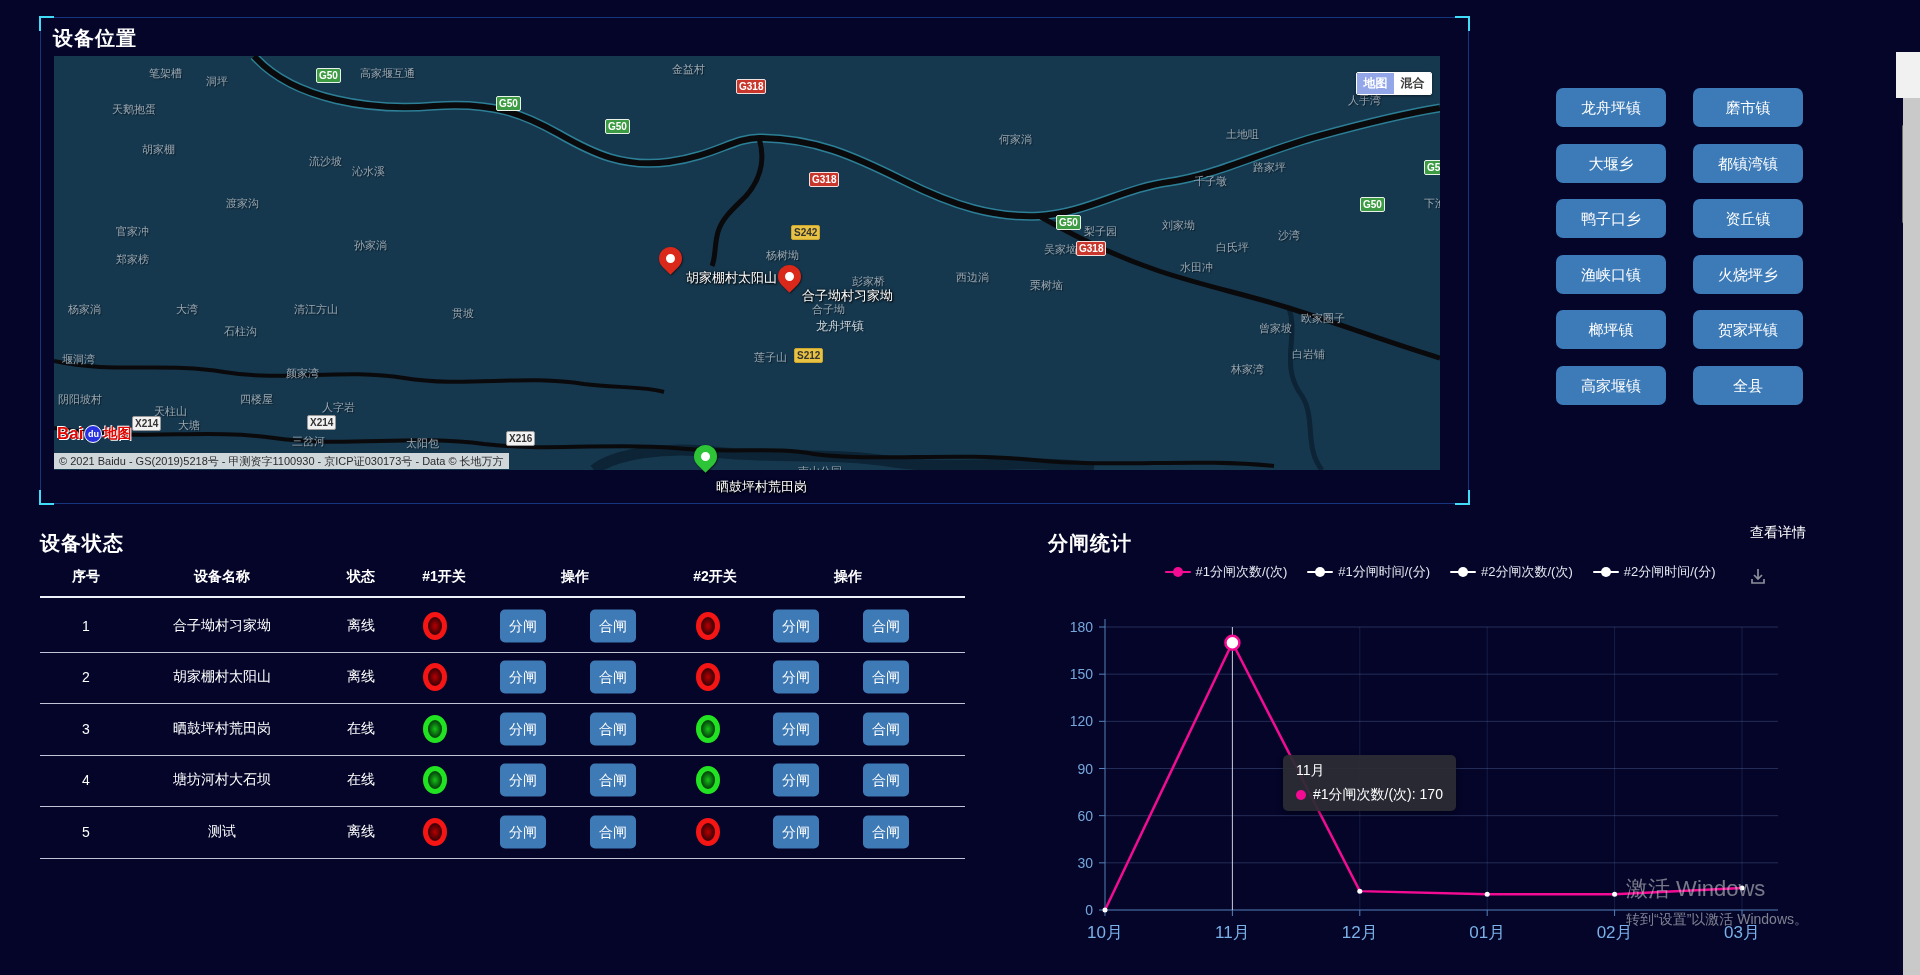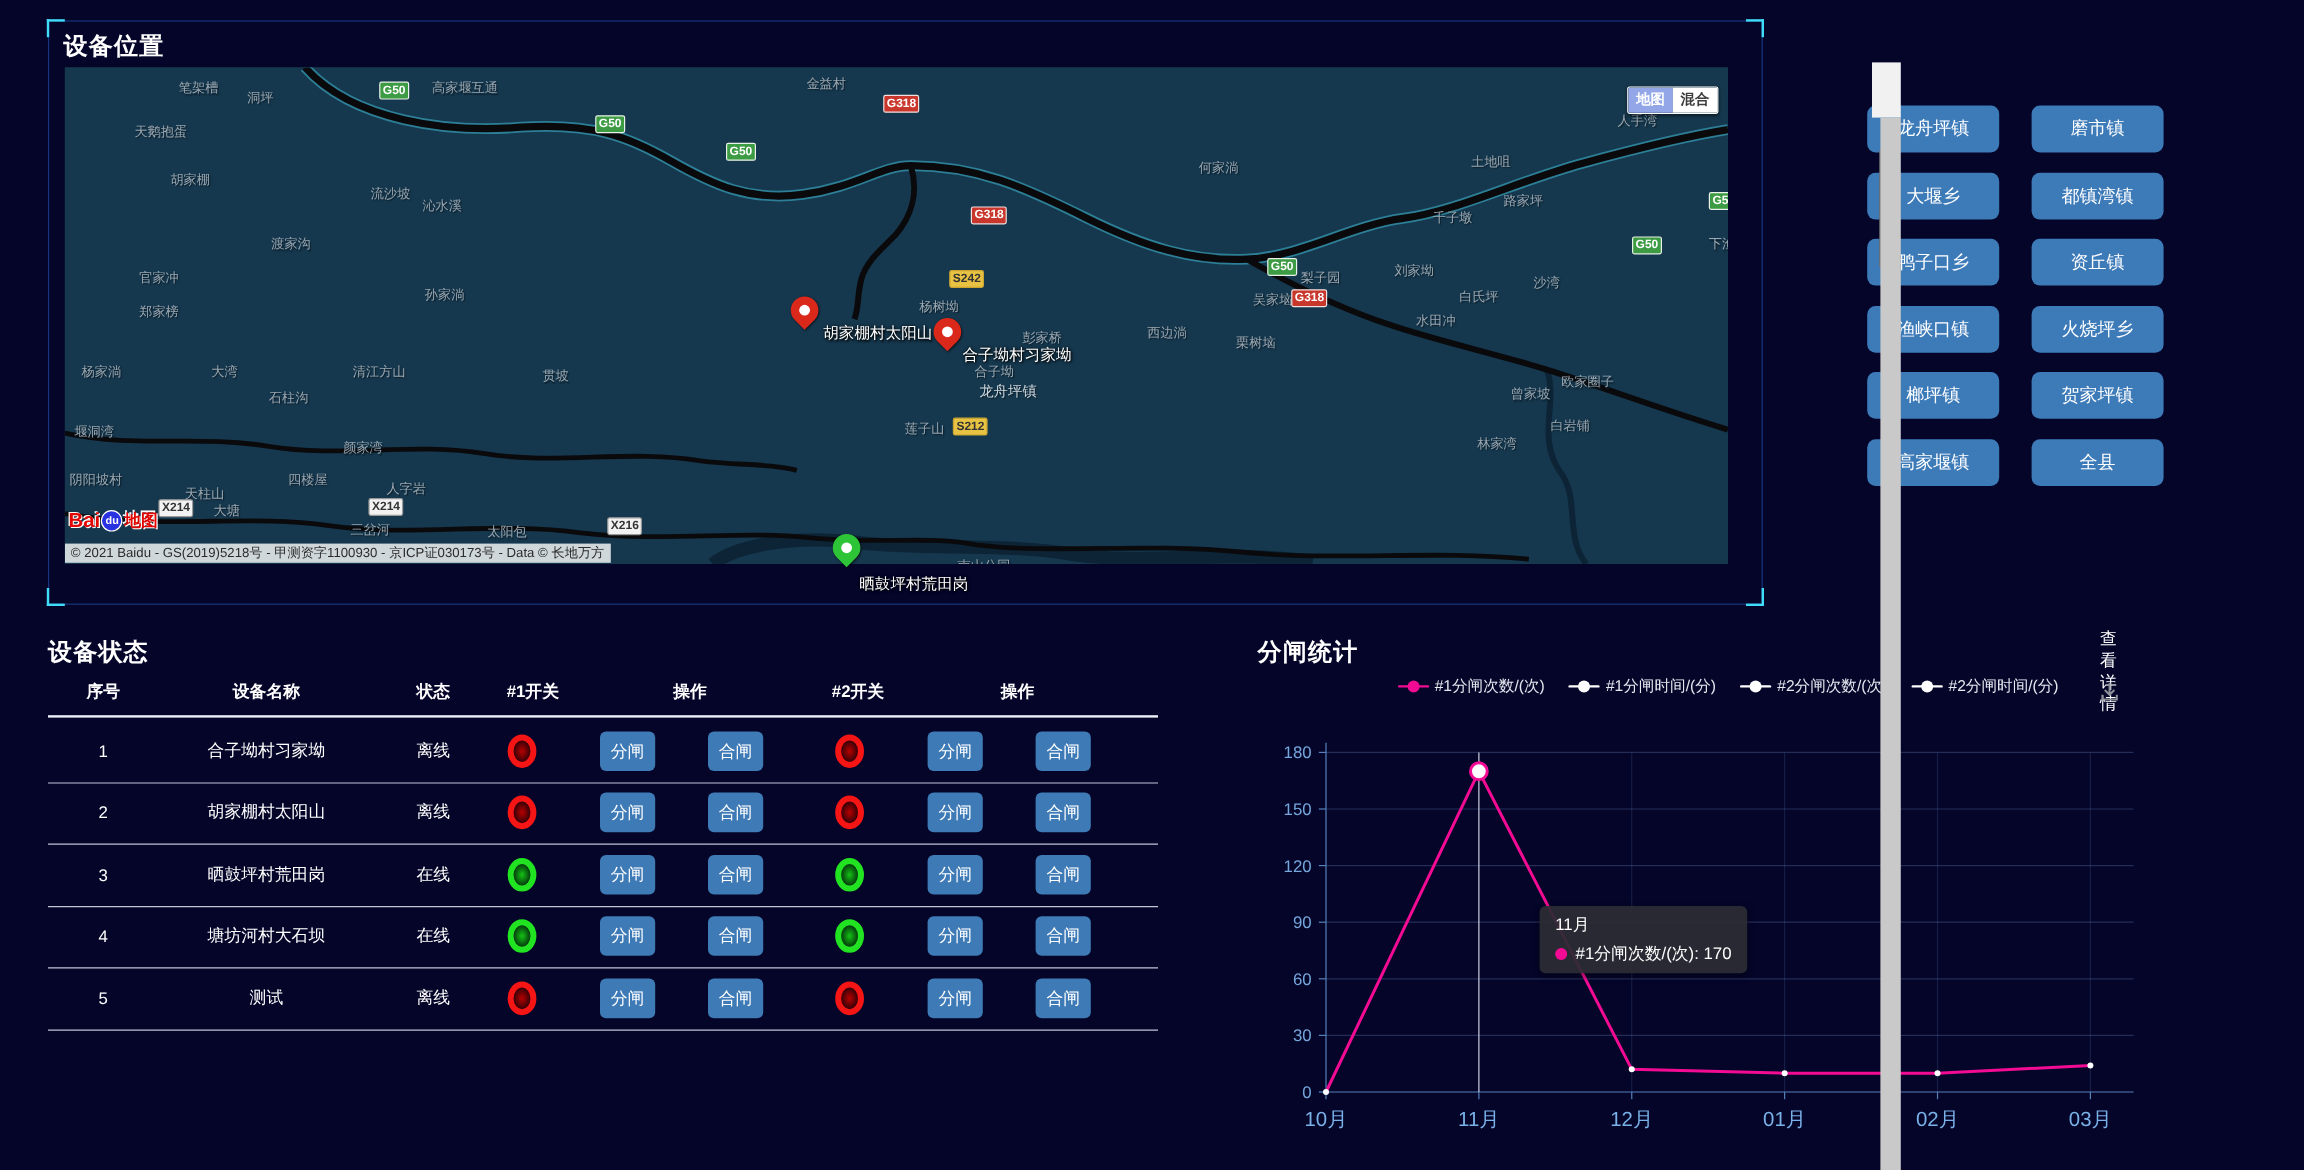"设备位置" #stage { width: 1584px -> 1920px }
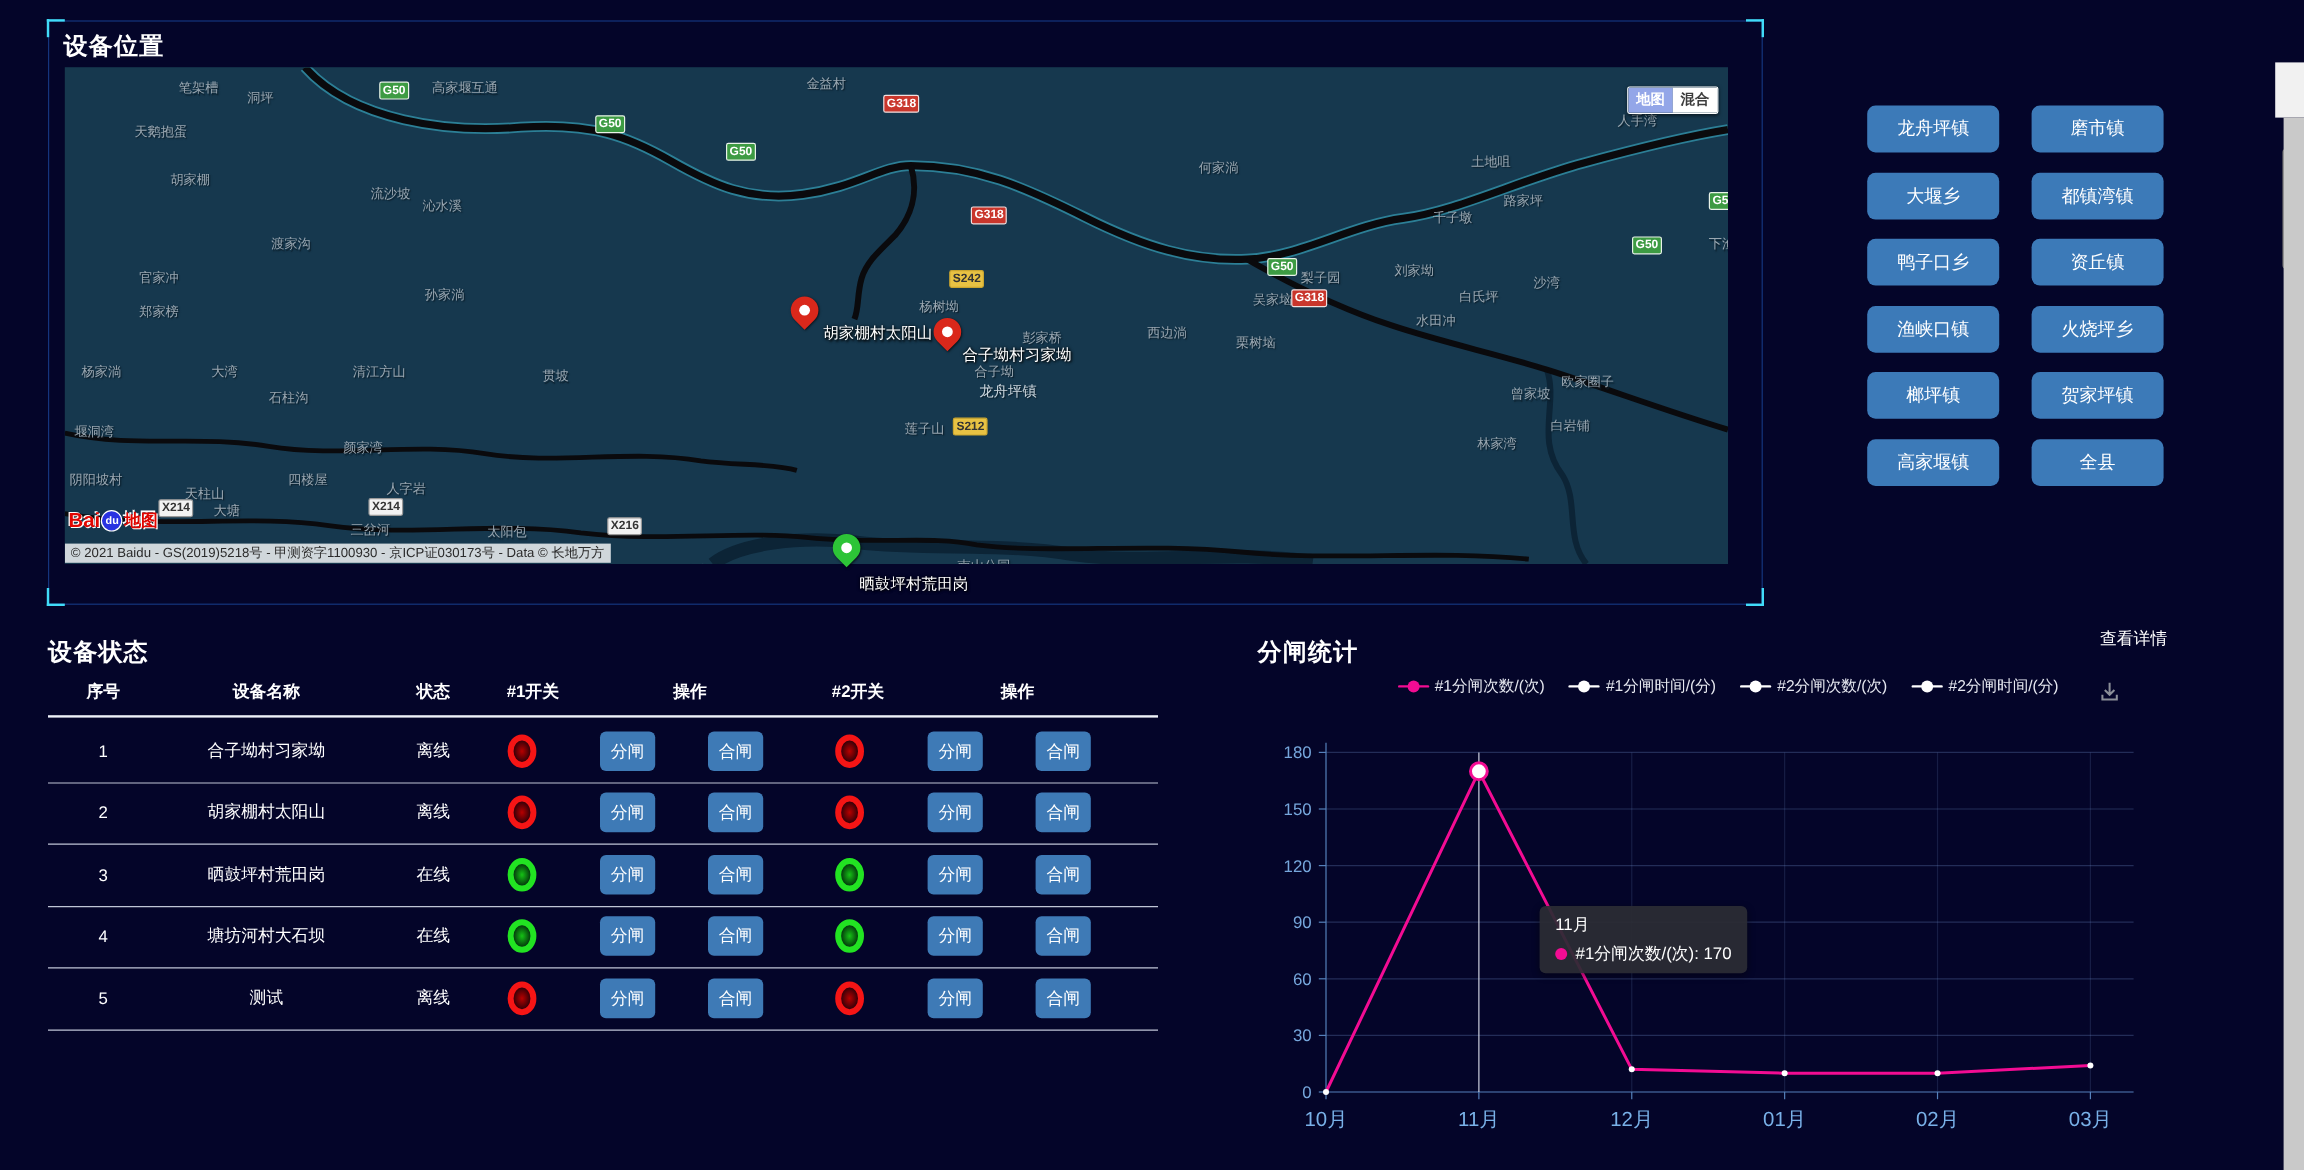"激活 Windows" div { html: none -> <div> <div>激活 Windows</div> <div>转到“设置”以激活 Windows。</div> </div> }
